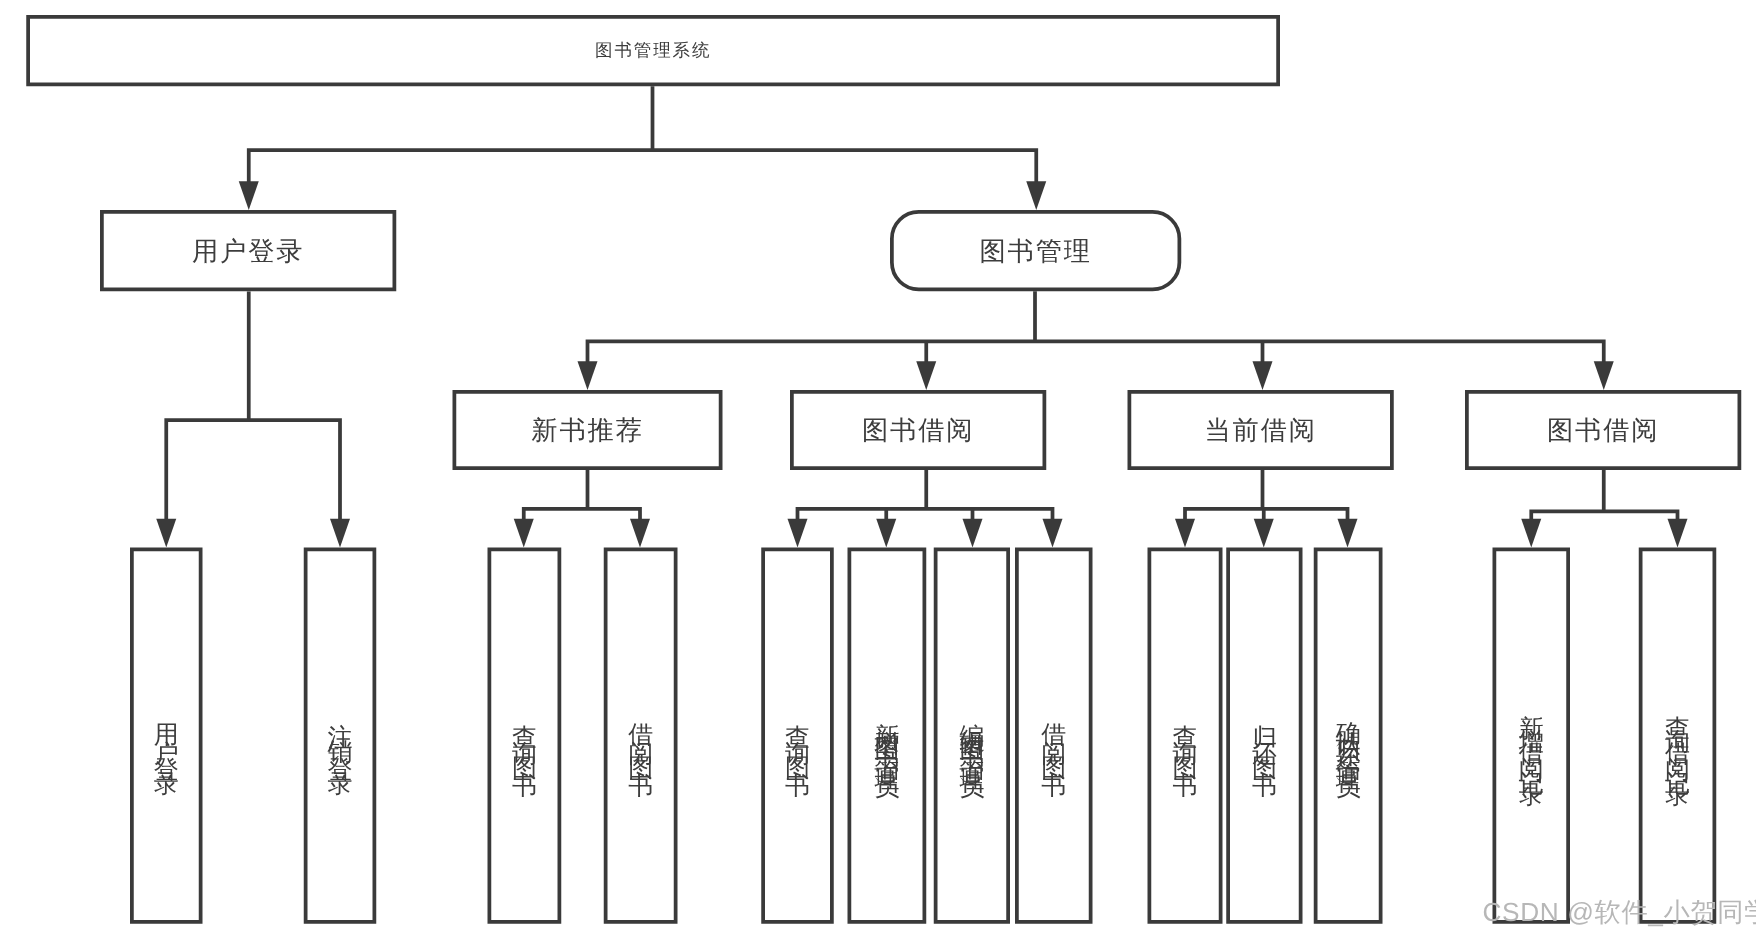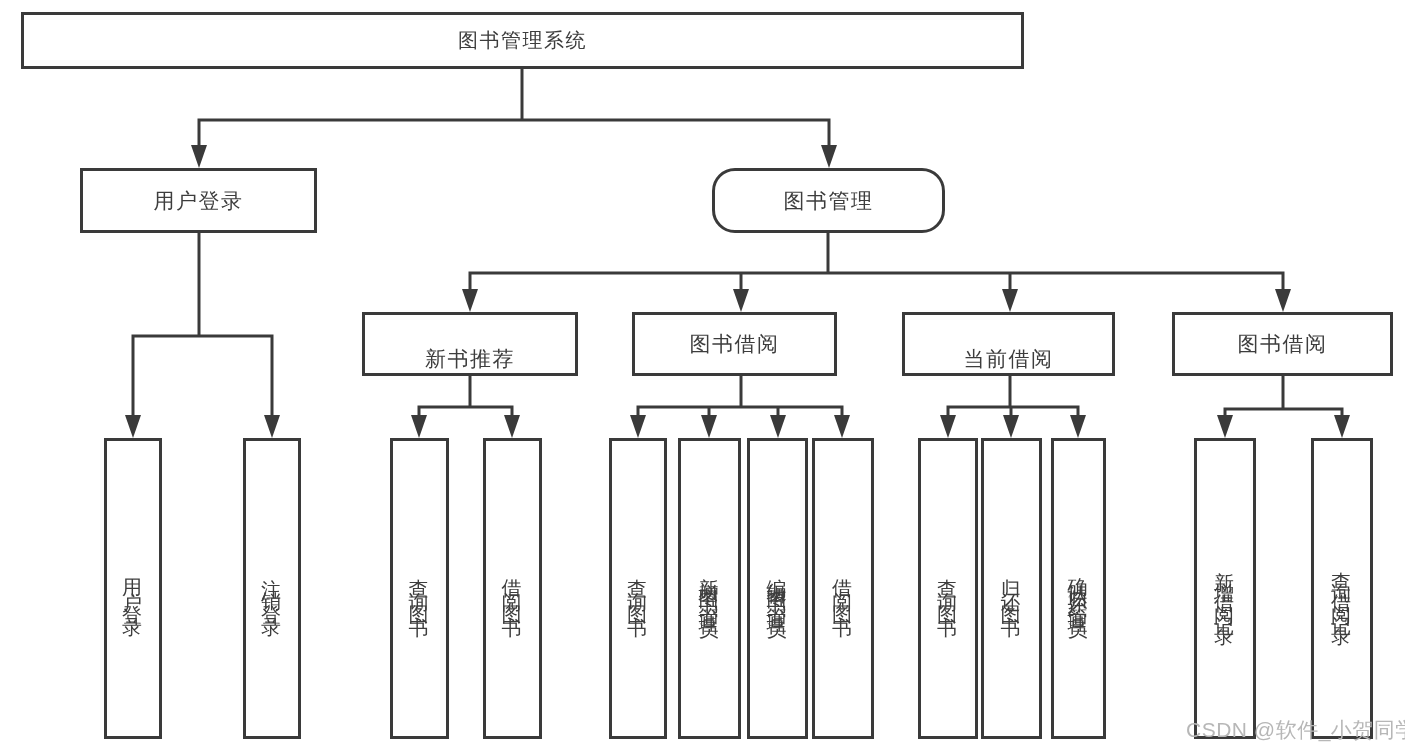"图书管理系统" .root-label { font-size: 20px -> 14px }
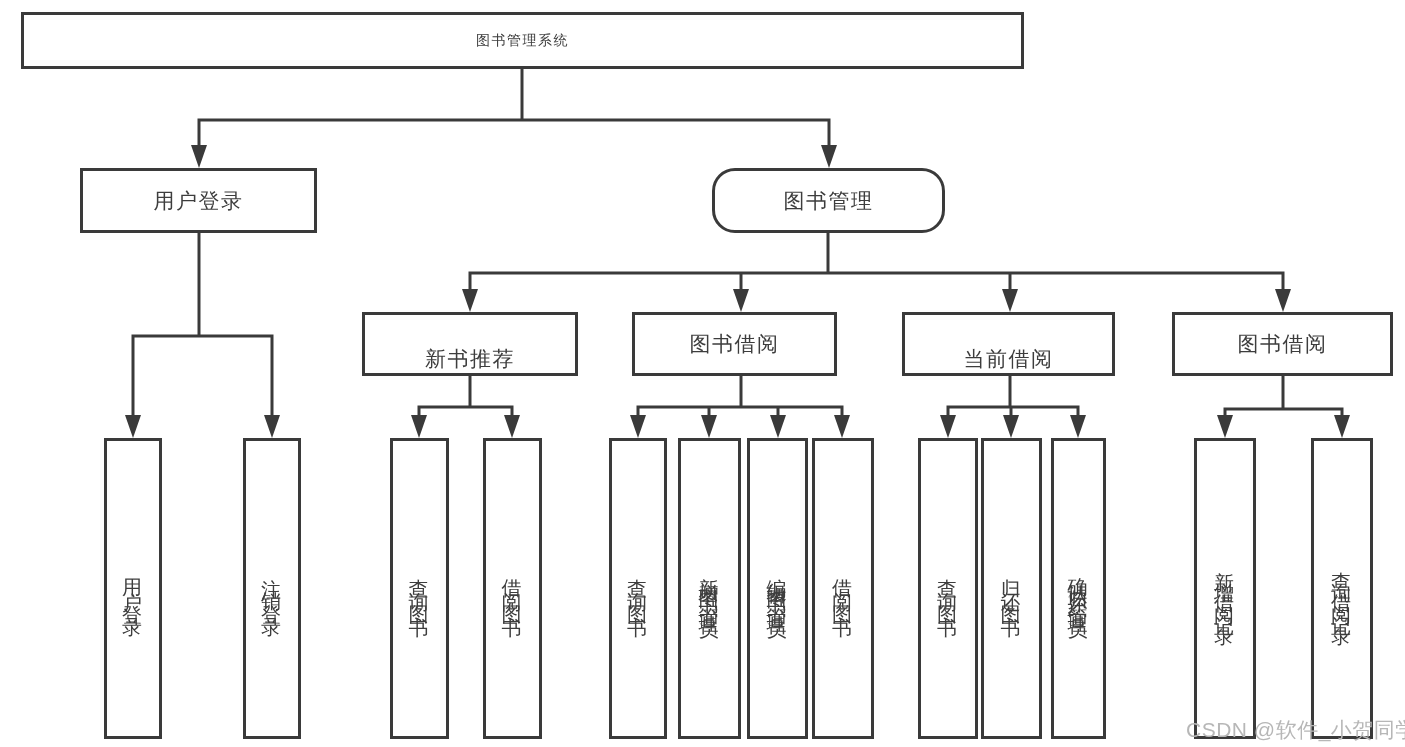"新书推荐" div.box { align-items: flex-end -> none }
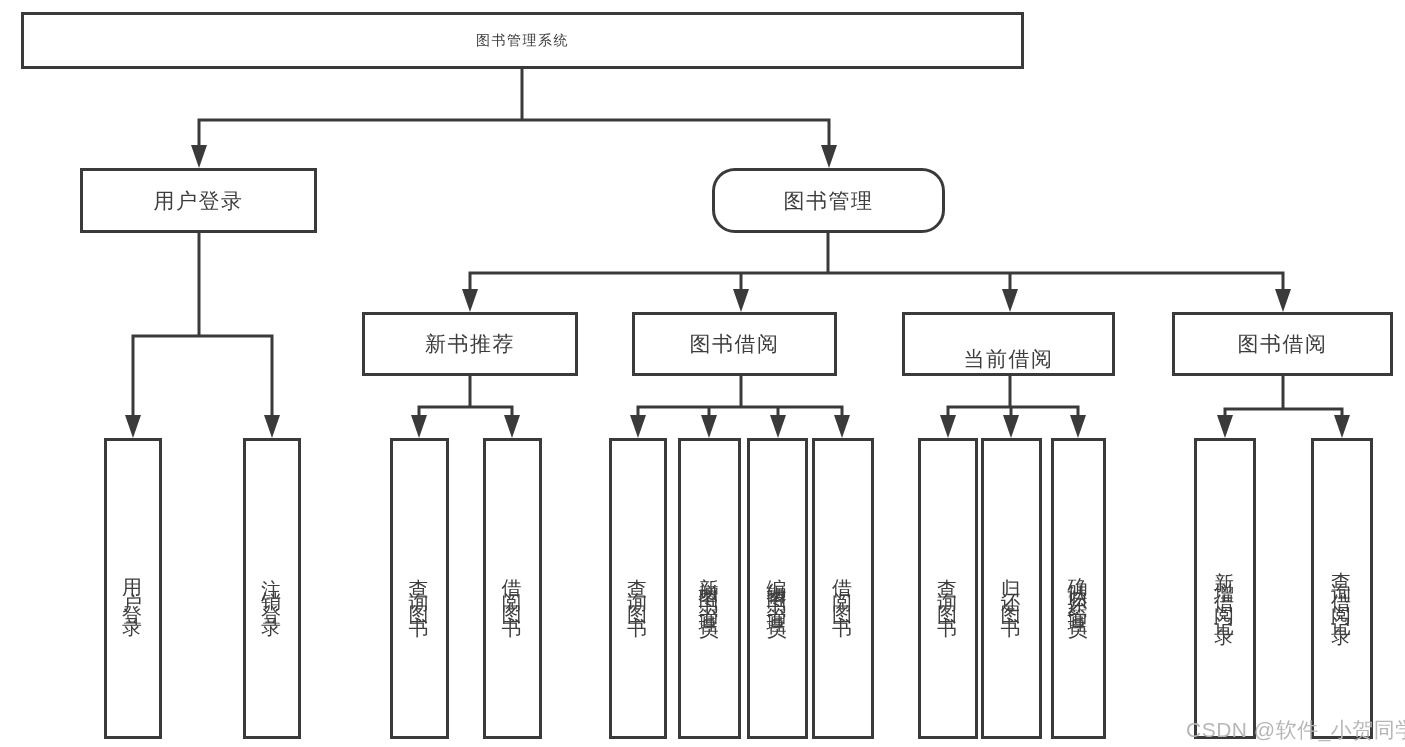"当前借阅" div.box { align-items: flex-end -> none }
